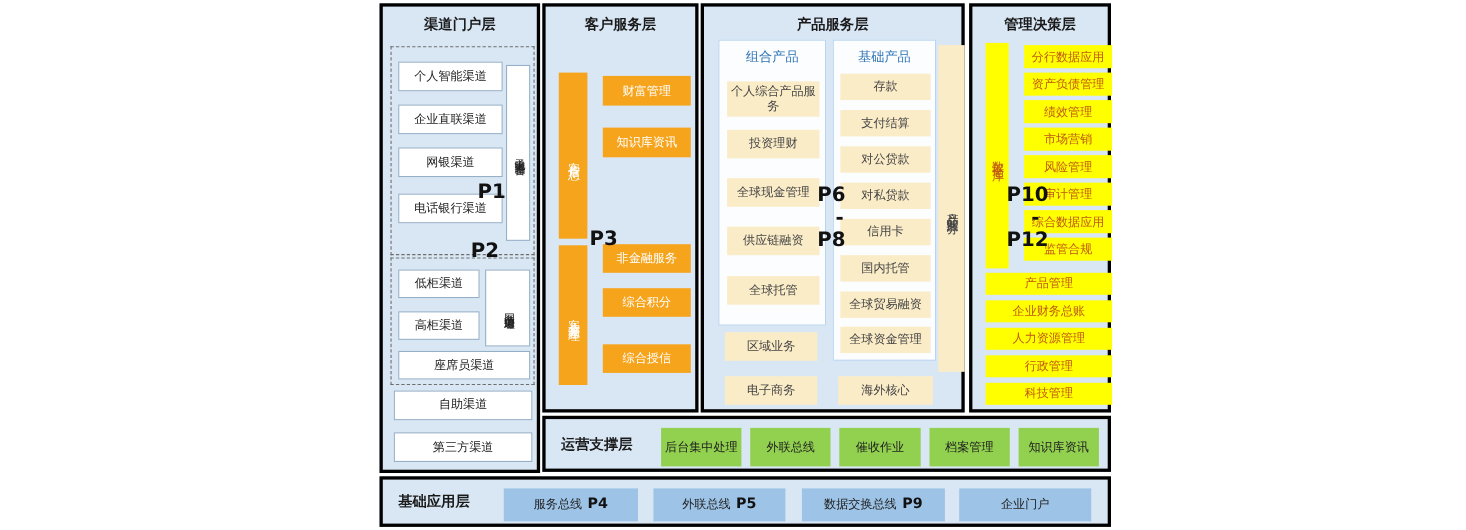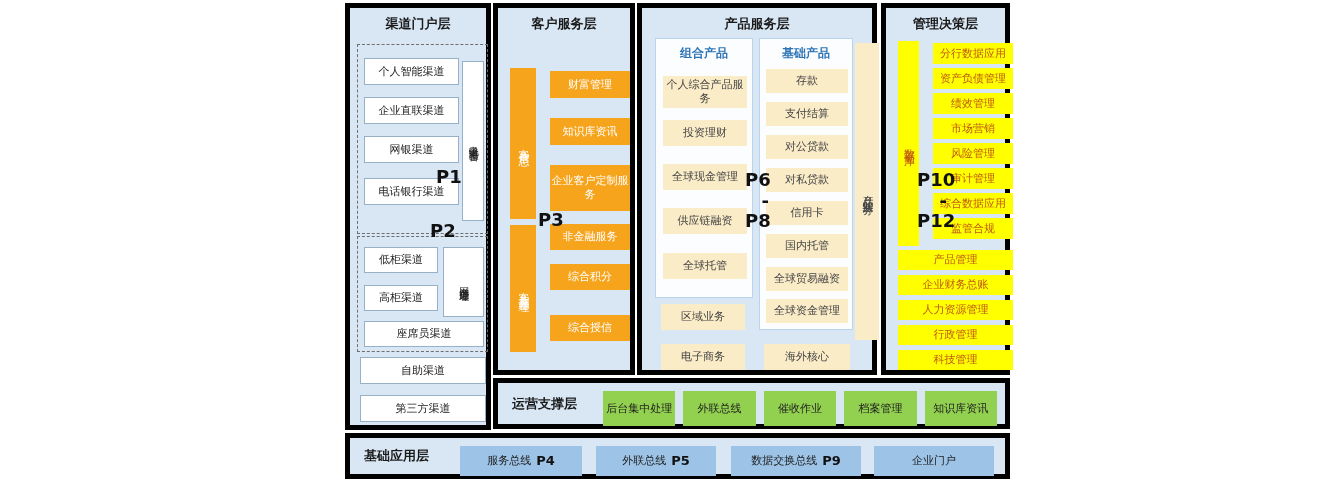"渠道门户层" .panel { border: 5px solid #000000 -> 3px solid #000000 }
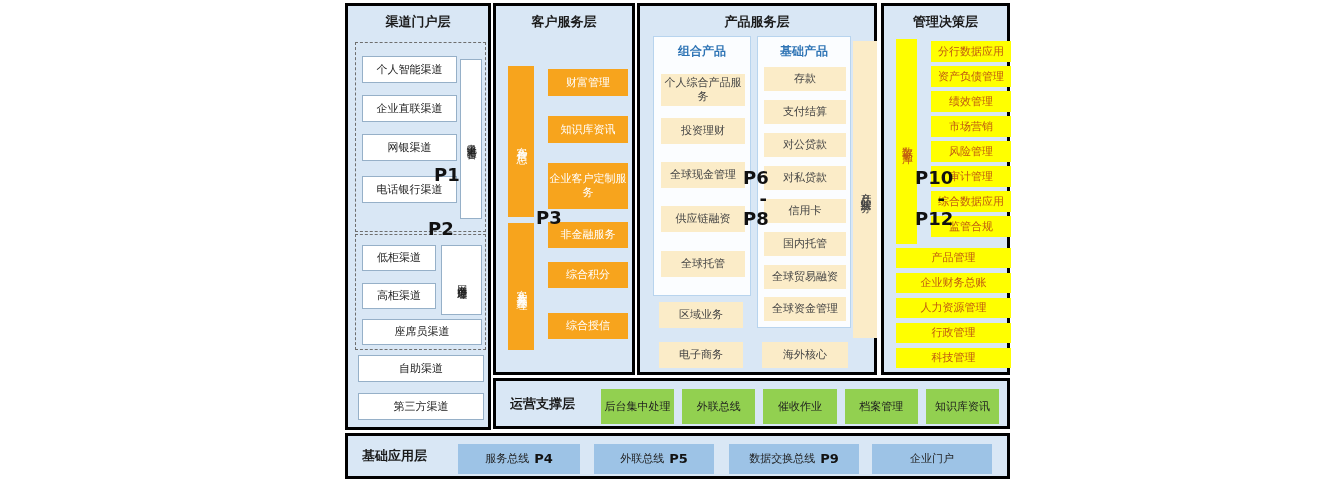"组合产品" .subheader { font-weight: bold -> normal }
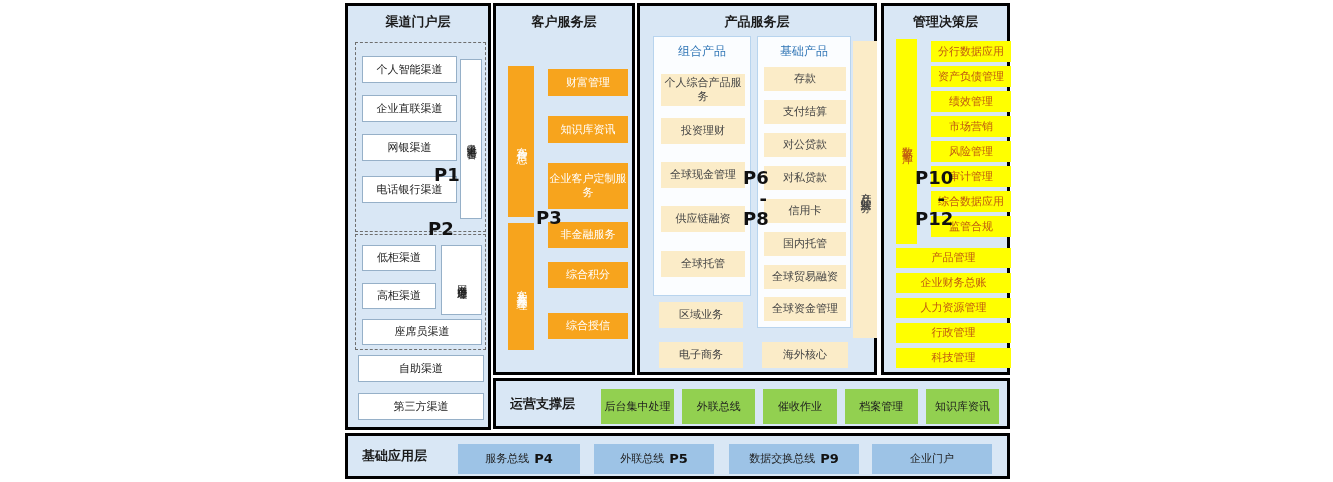"企业客户定制服务" div.box { html: <div>企业客户定制服务</div> -> none }
